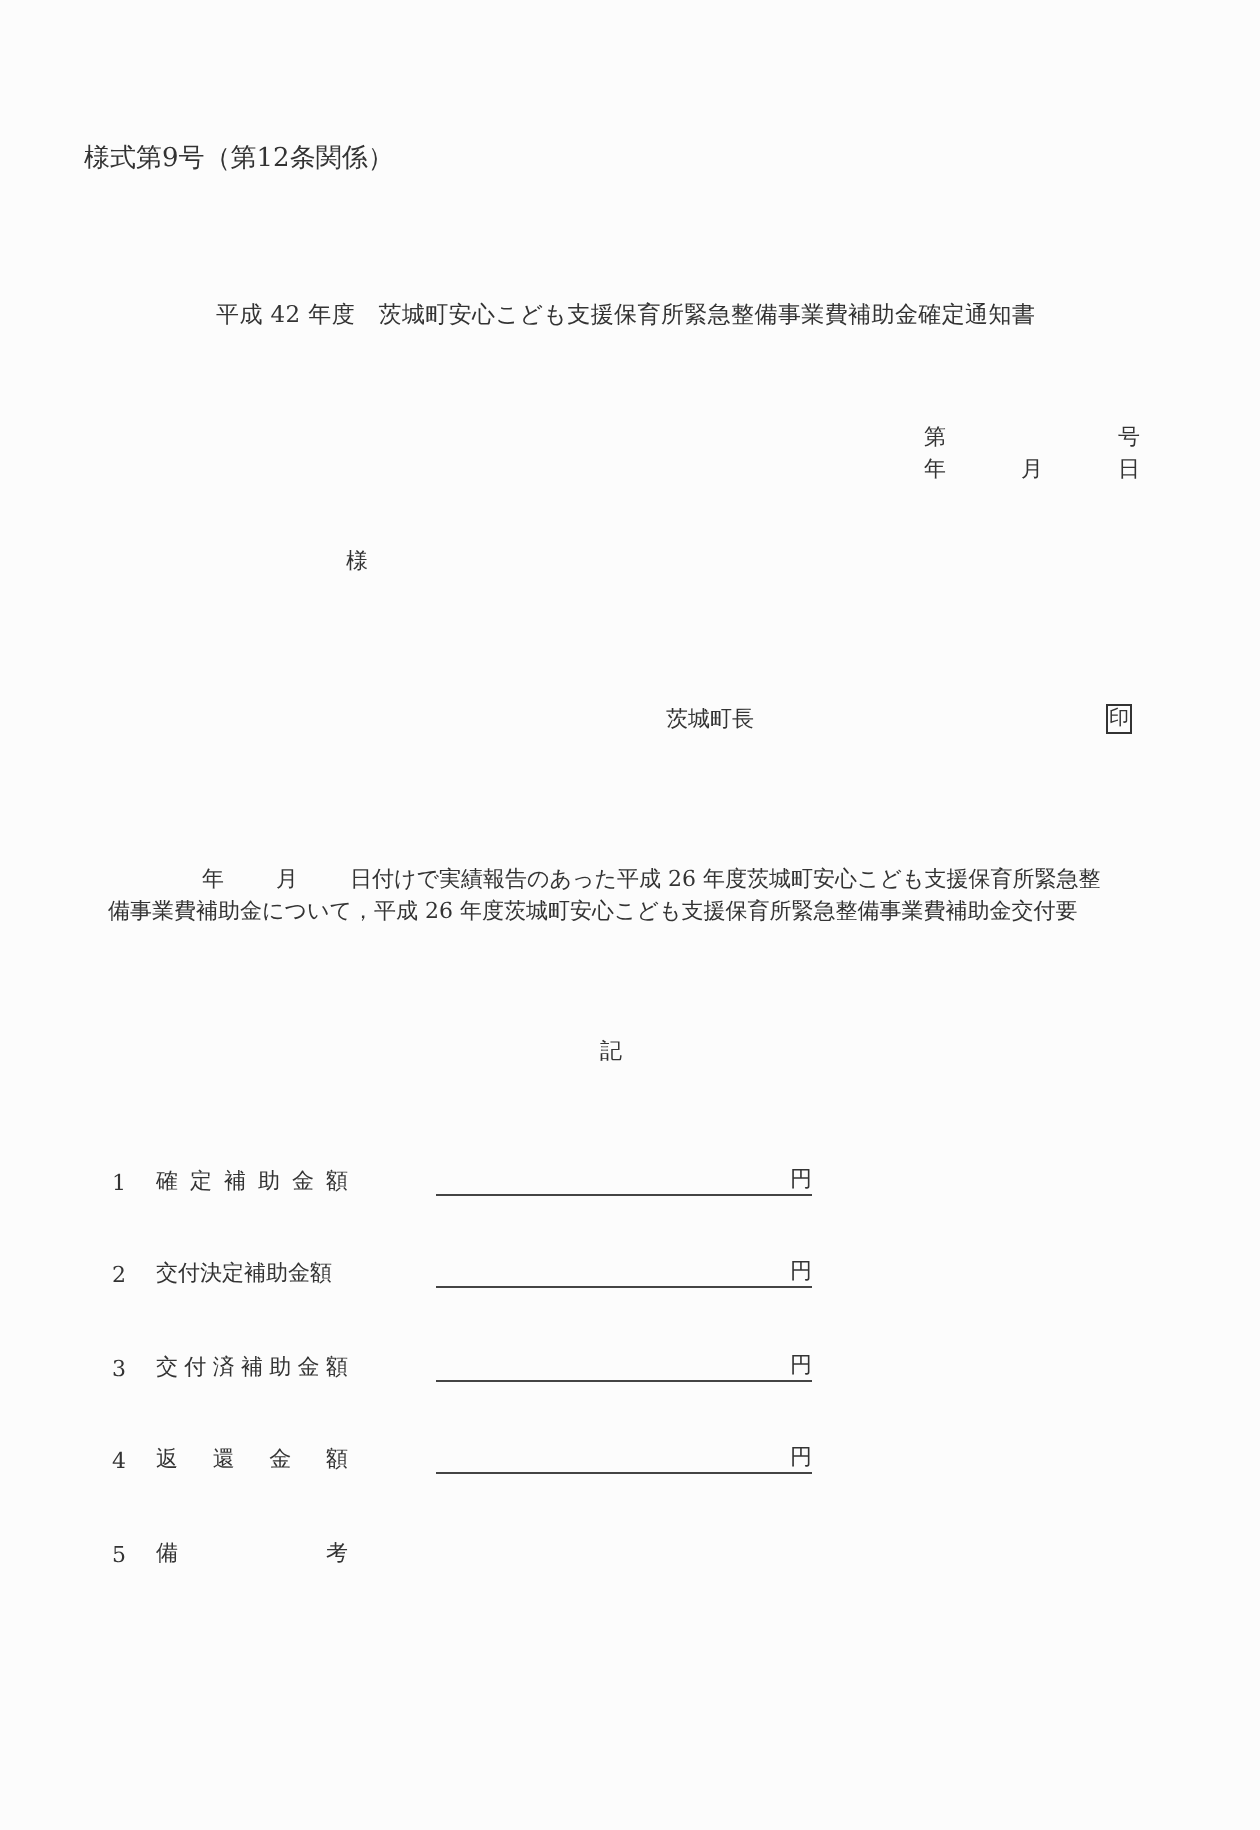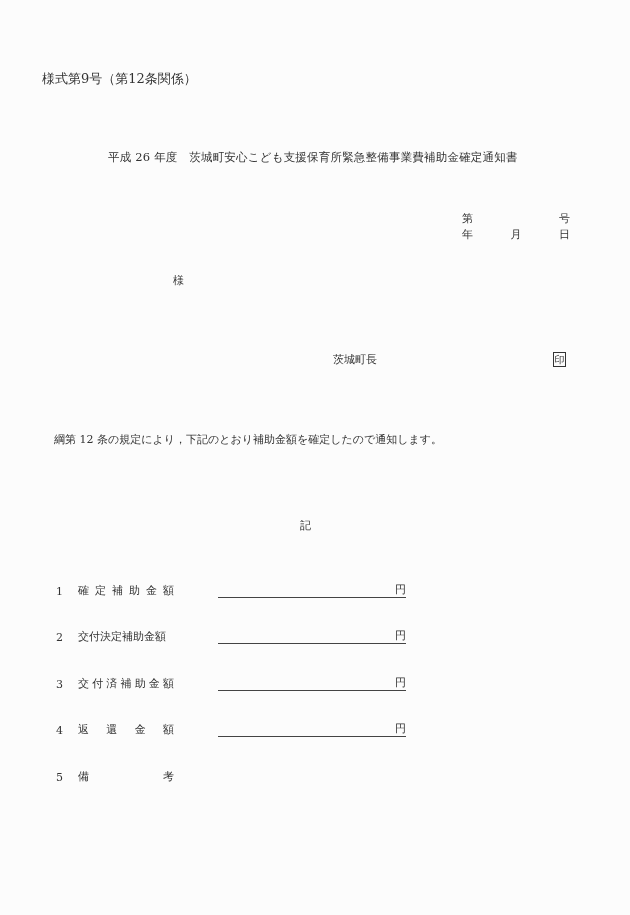"平成 26 年度 茨城町安心こども支援保育所緊急整備事業費補助金確定通知書" div.abs { text: 26 -> 42 }
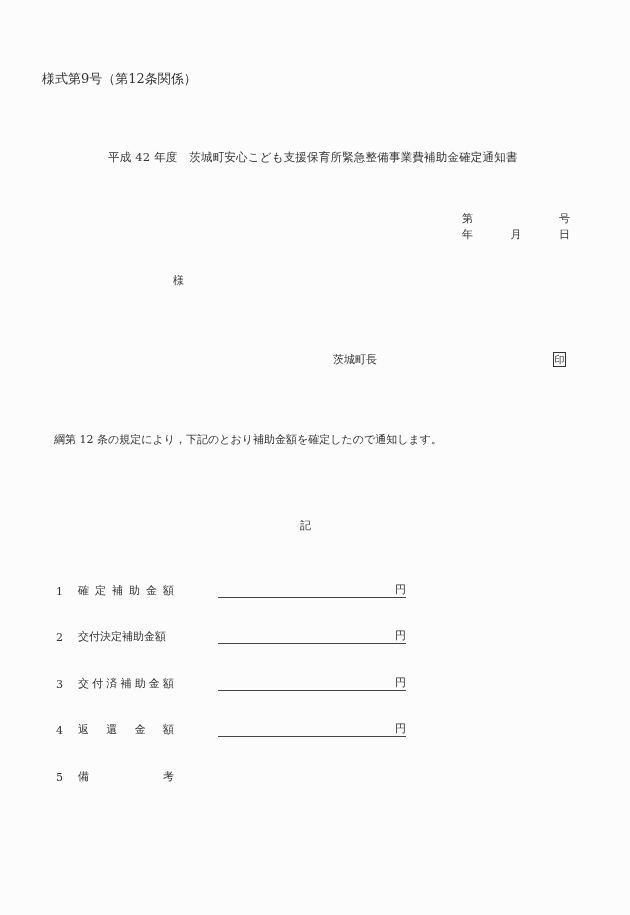"年 月 日付けで実績報告のあった平成 26 年度茨城町安心こども支援保育所緊急整" div.l1 { html: none -> <div> <span>年</span><span></span><span>月</span><span></span><span>日付けで実績報告のあった平成 26 年度茨城町安心こども支援保育所緊急整</span> </div> }
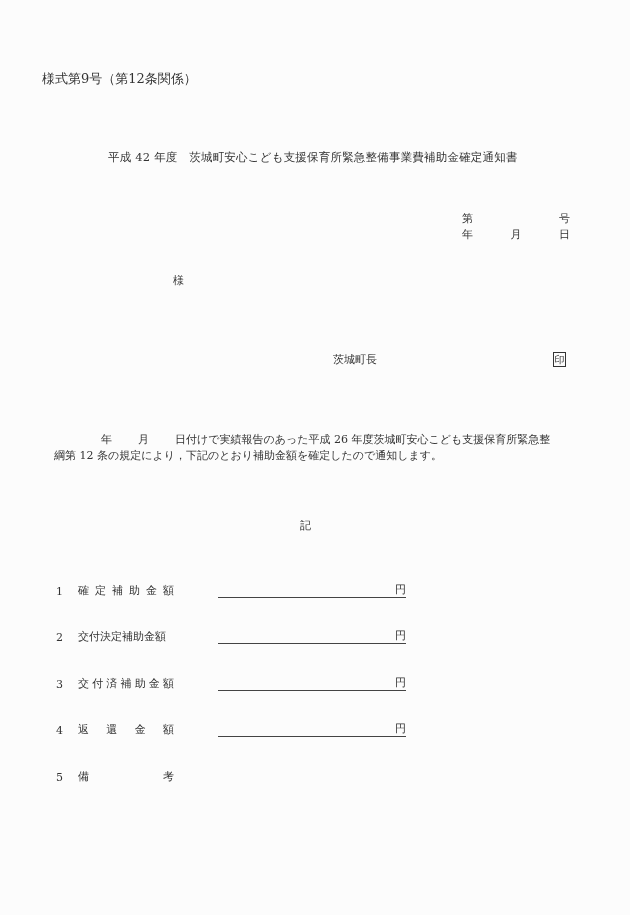"備事業費補助金について，平成 26" div { html: none -> <div>備事業費補助金について，平成 26 年度茨城町安心こども支援保育所緊急整備事業費補助金交付要</div> }
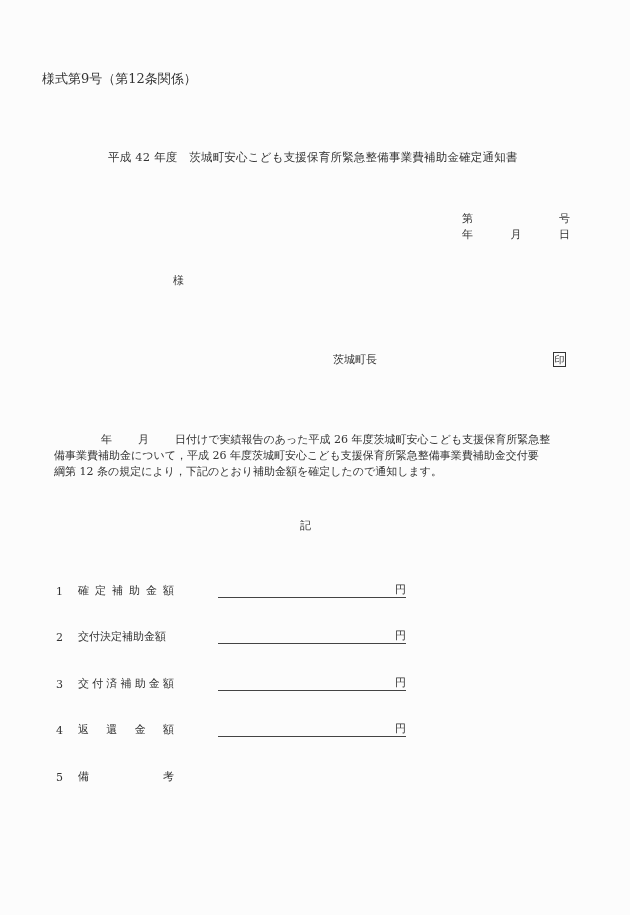"綱第 12 条の規定により，下記のとおり補助金額を確定したので通知します。" div { html: <div>綱第 12 条の規定により，下記のとおり補助金額を確定したので通知します。</div> -> none }
